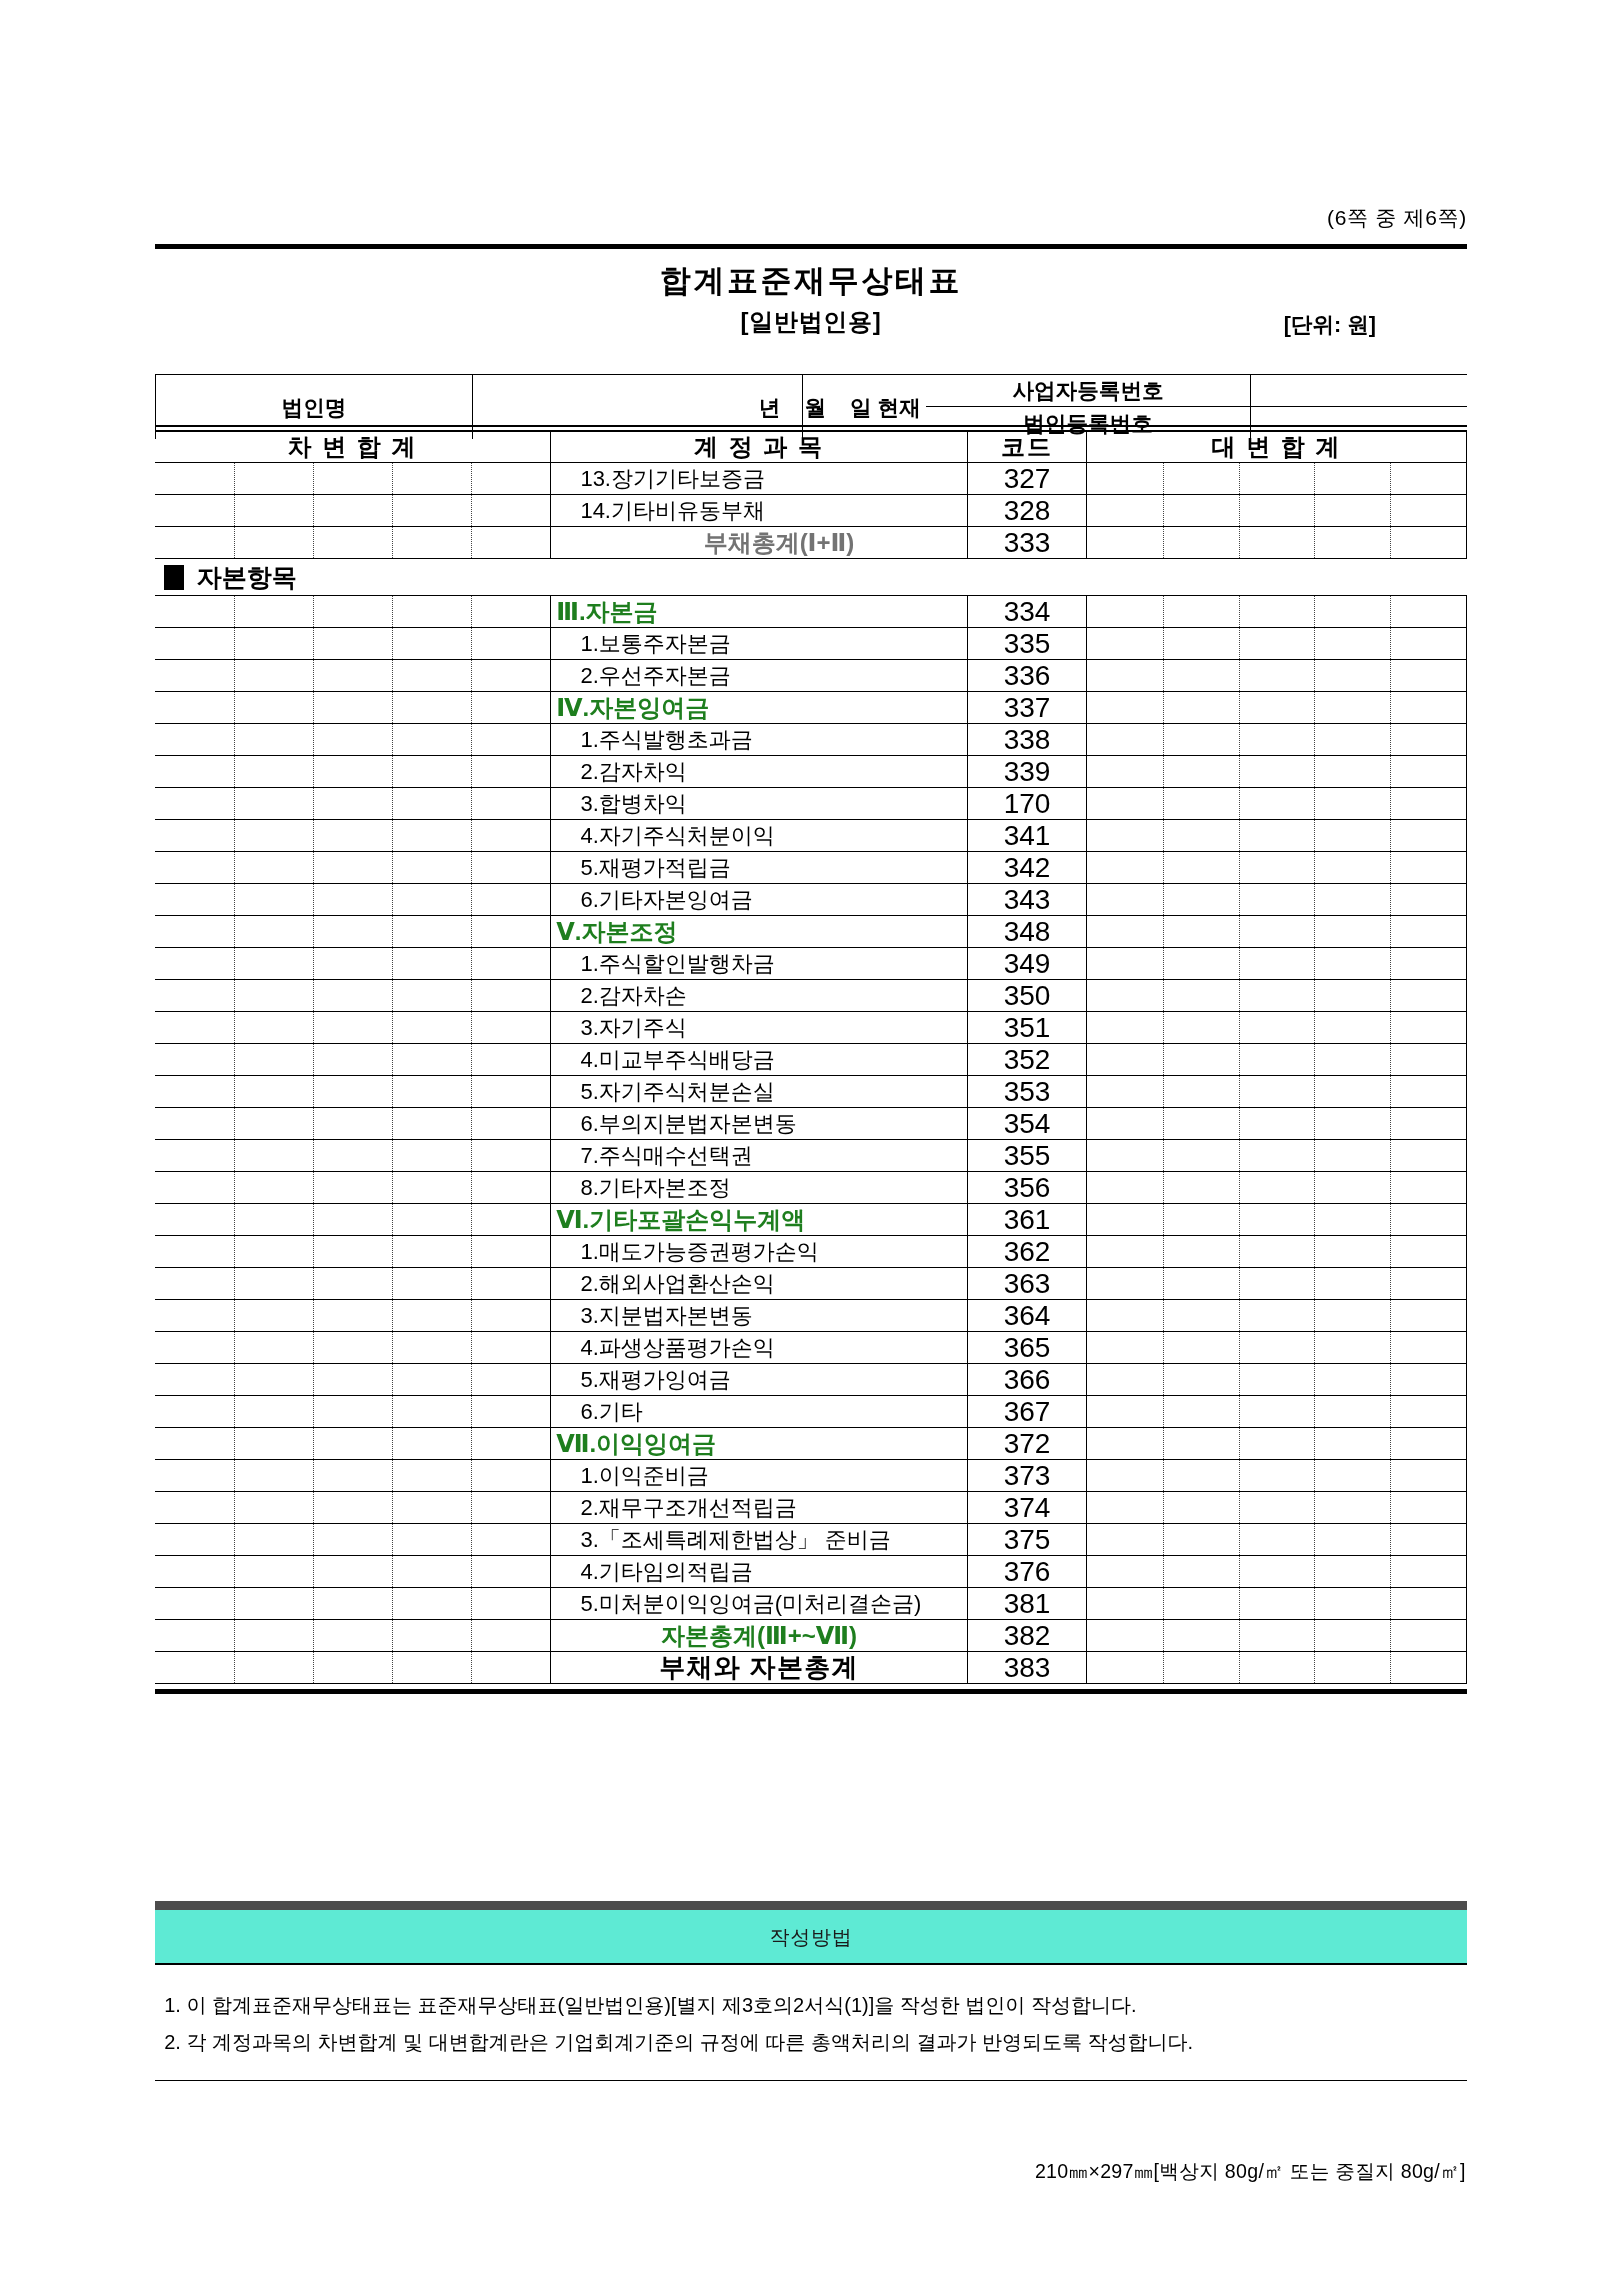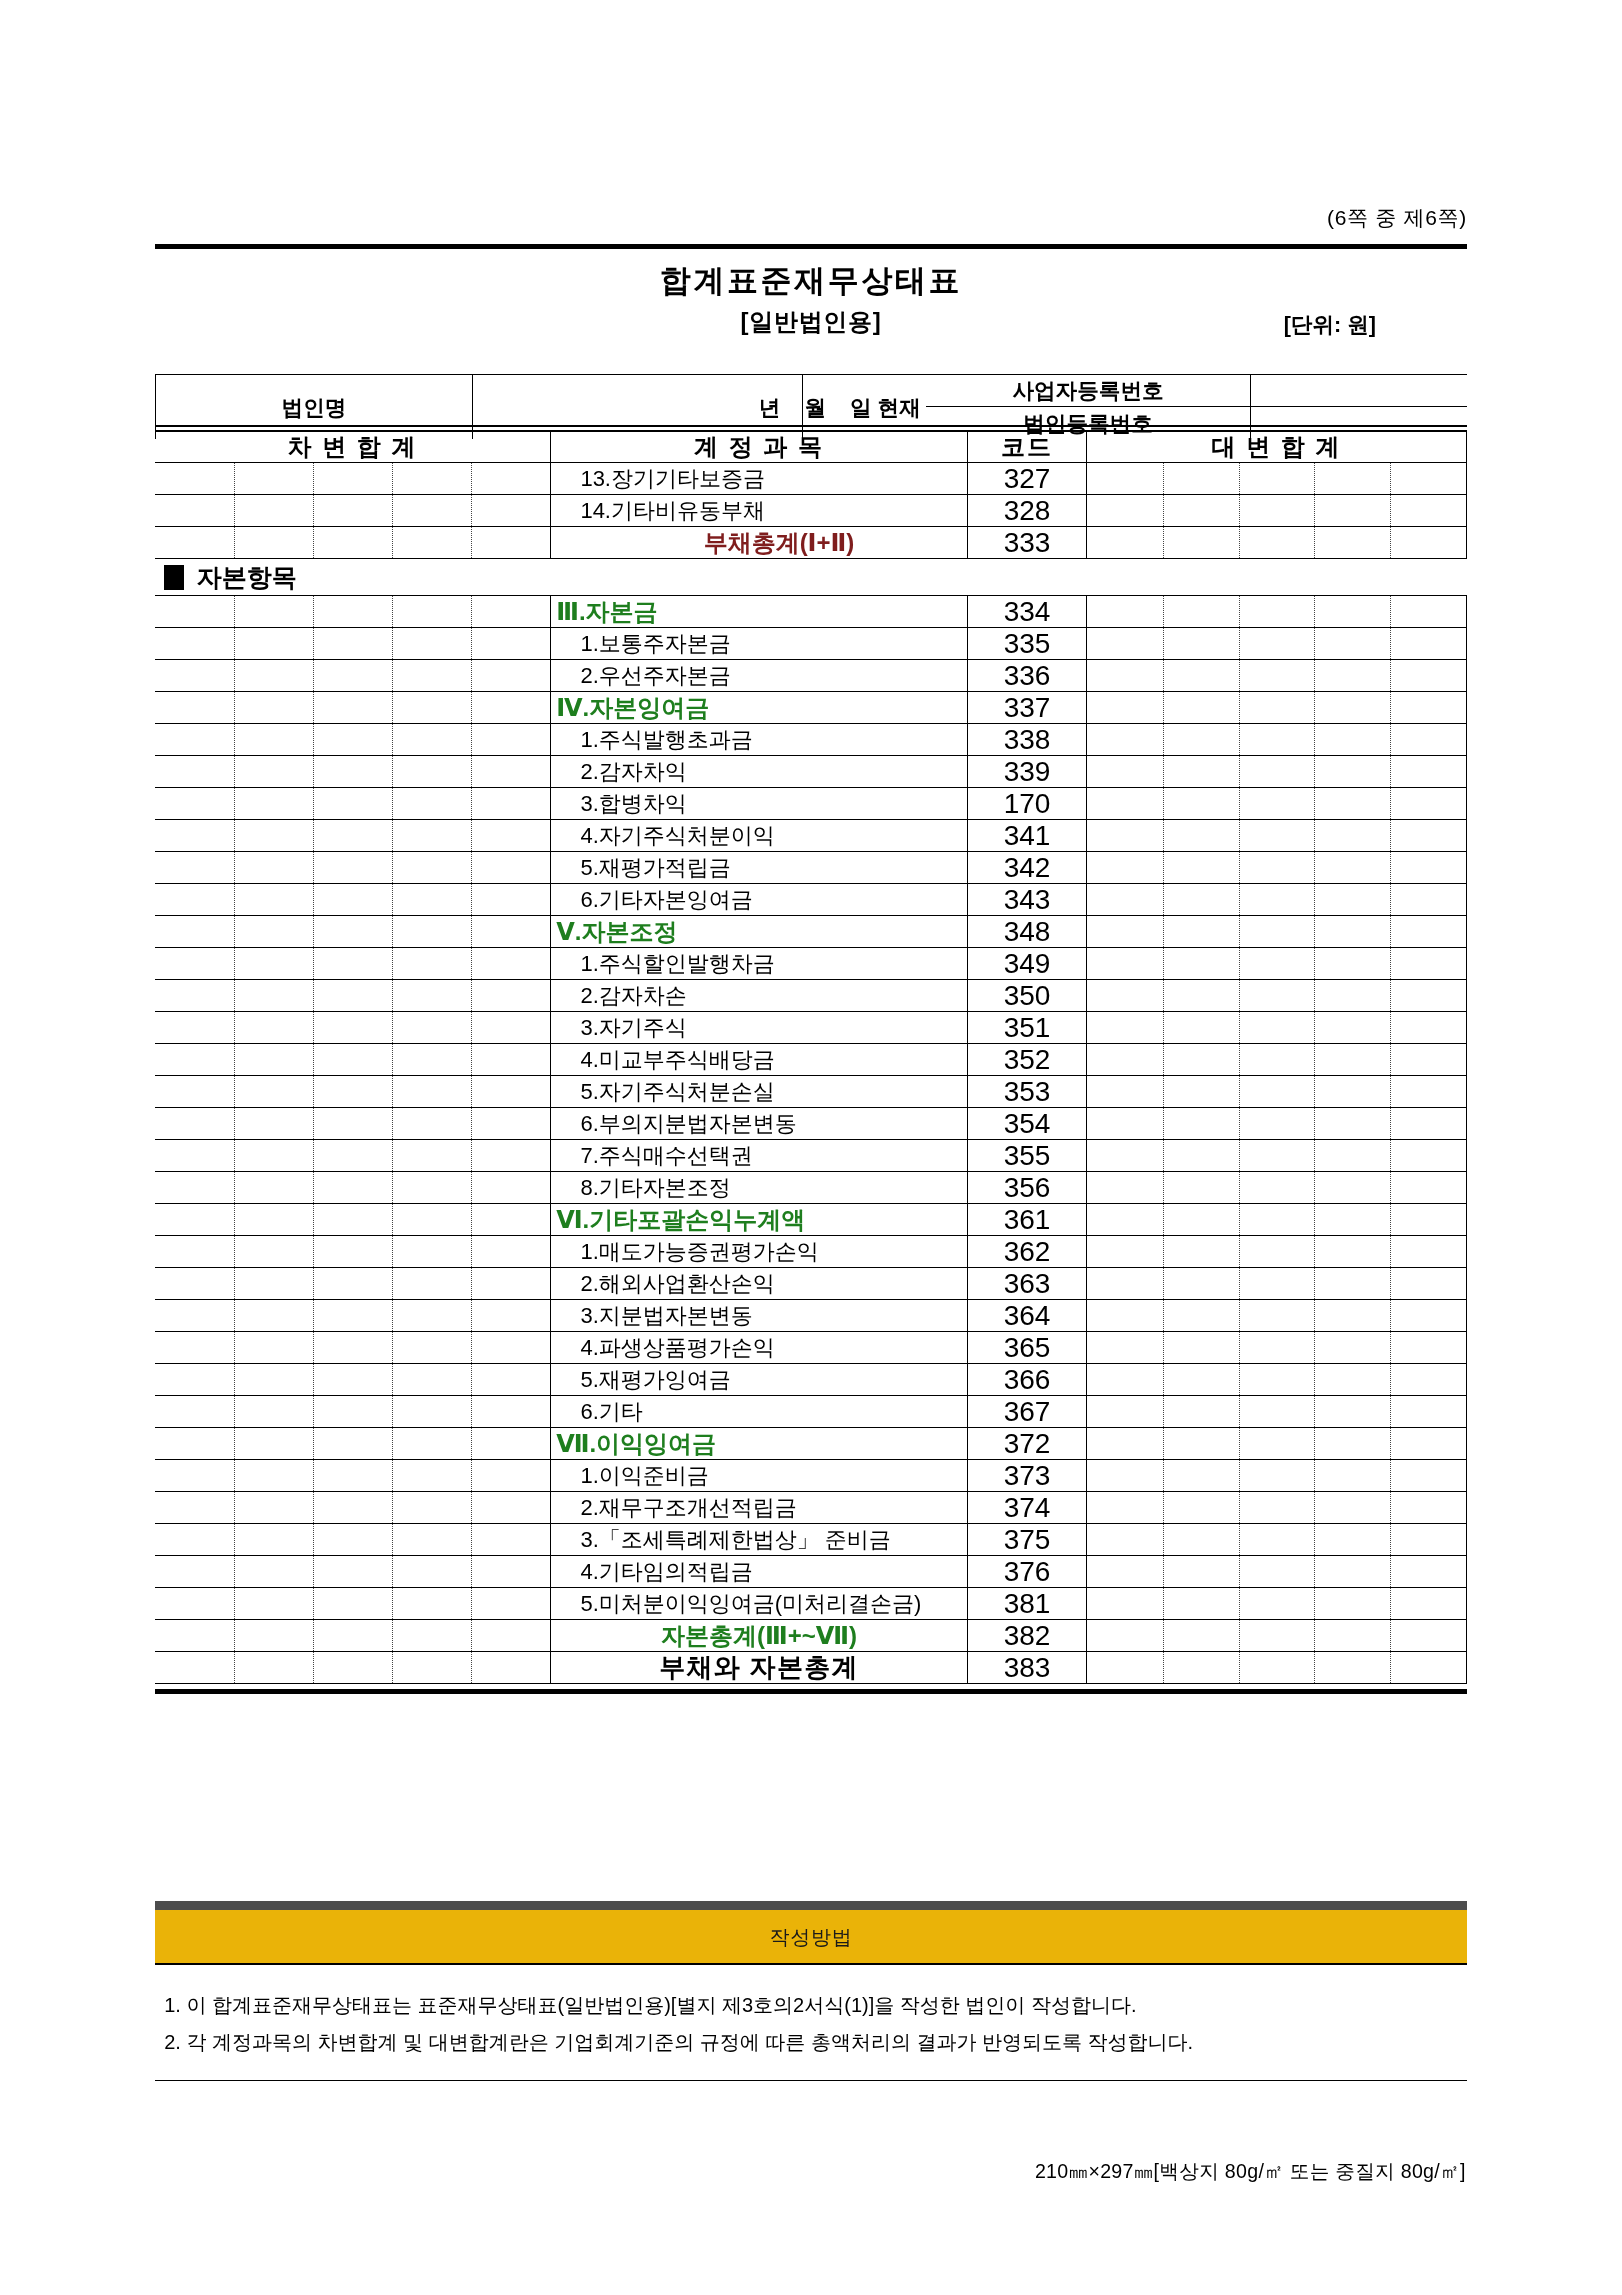"부채총계(Ⅰ+Ⅱ)" .t-total-magenta { color: #7f1d1d -> #737373 }
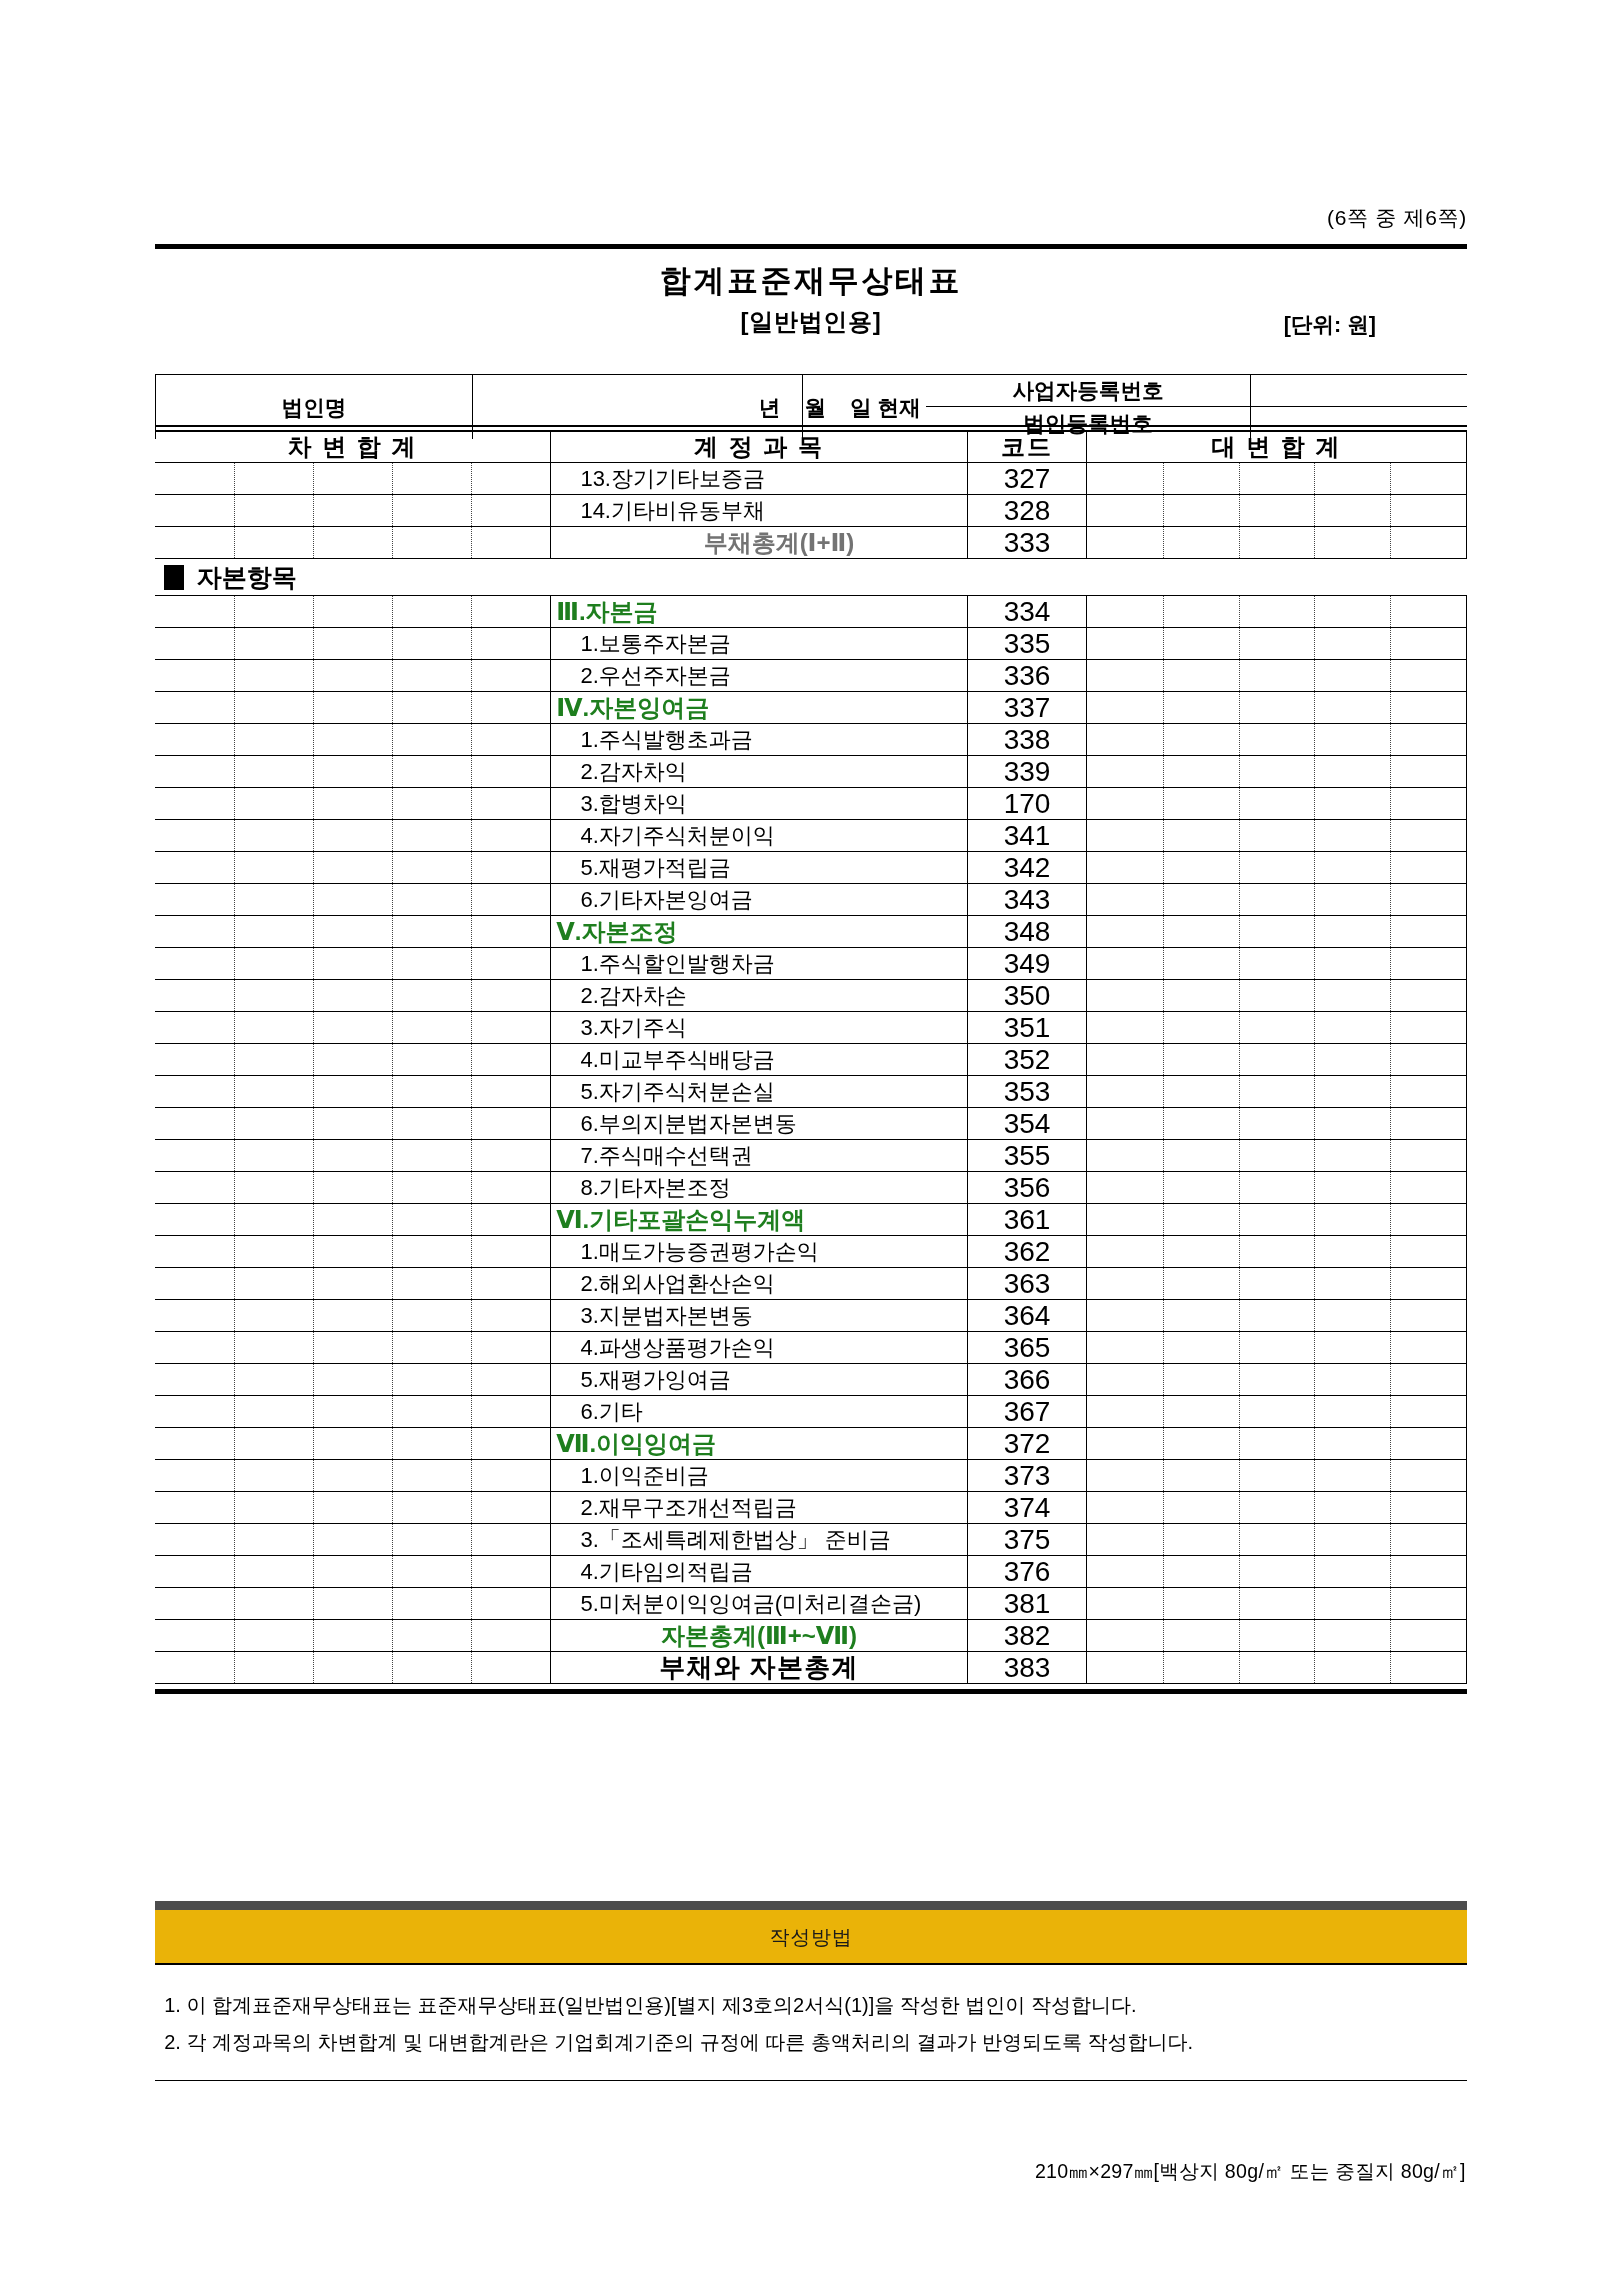"작성방법" .gray-box { background: #eab308 -> #5eead4 }
